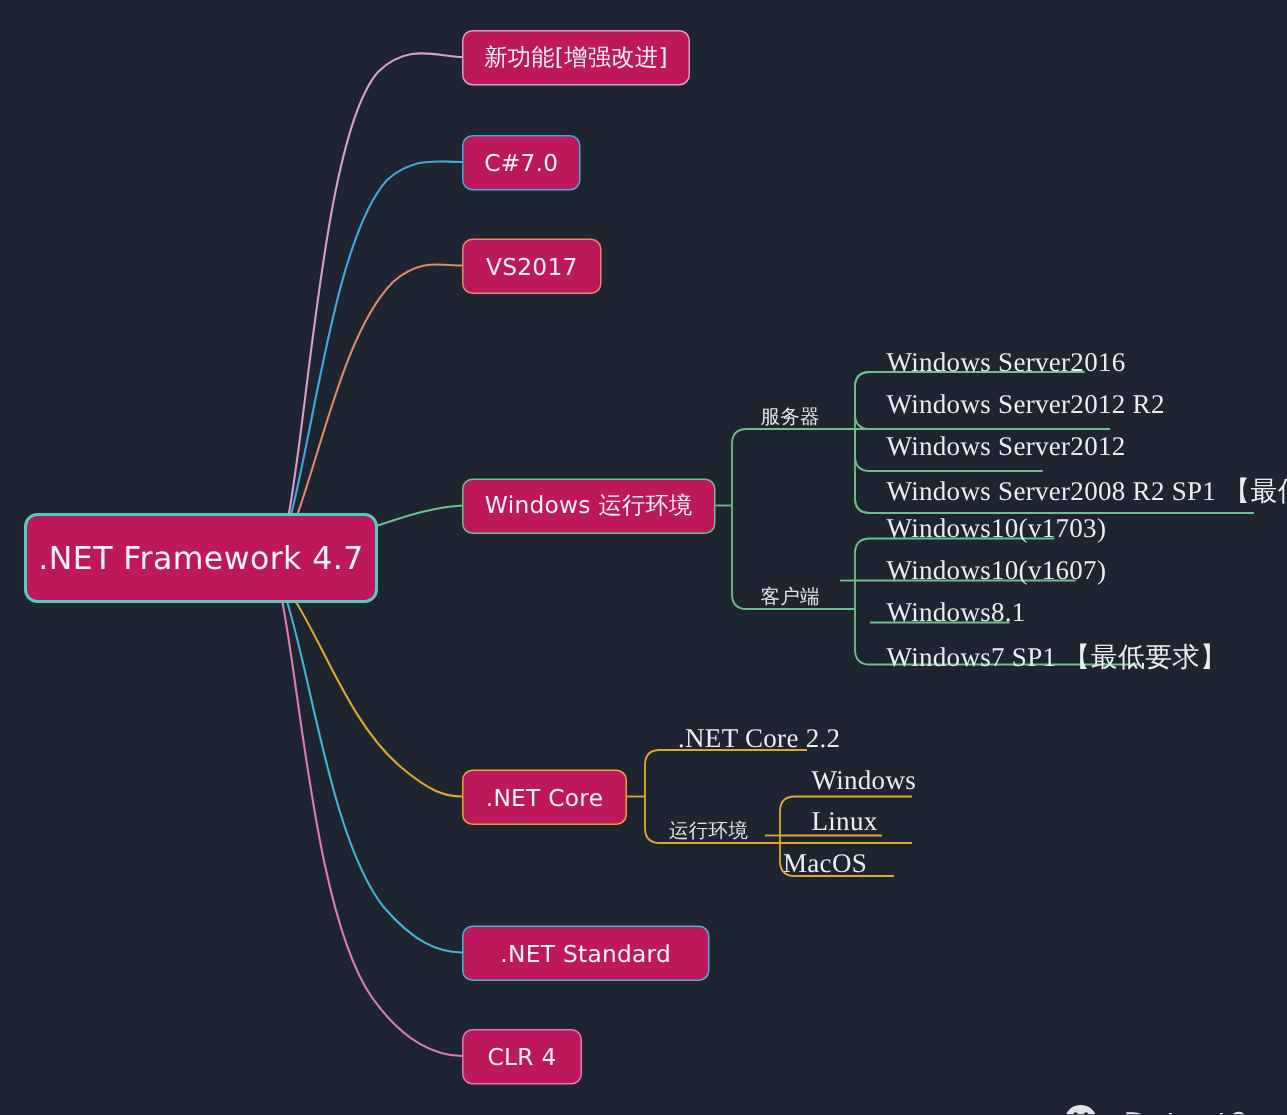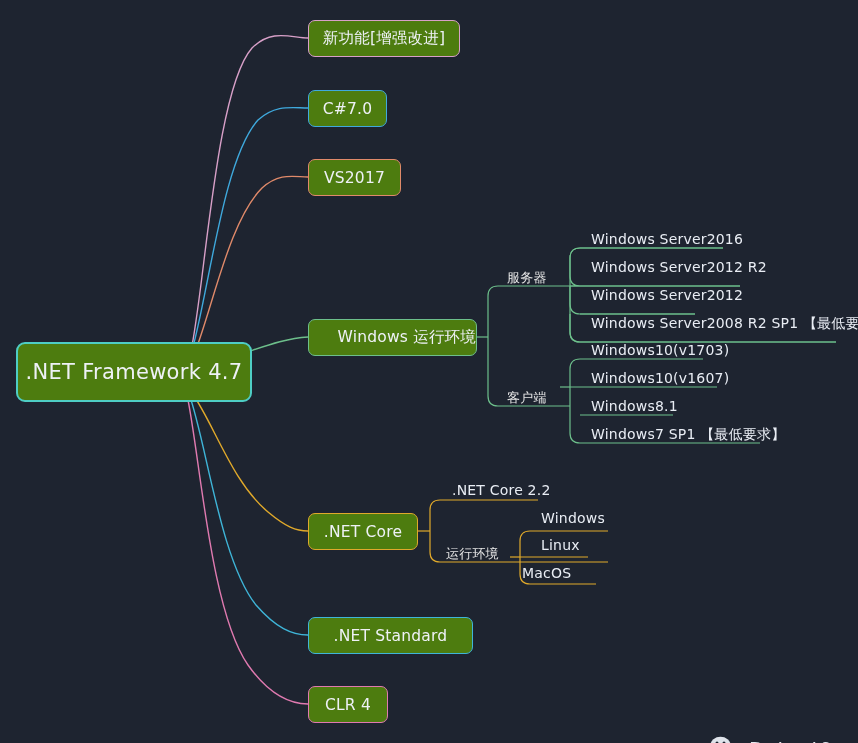"新功能[增强改进]" .node { background: #4d7c0f -> #be185d }
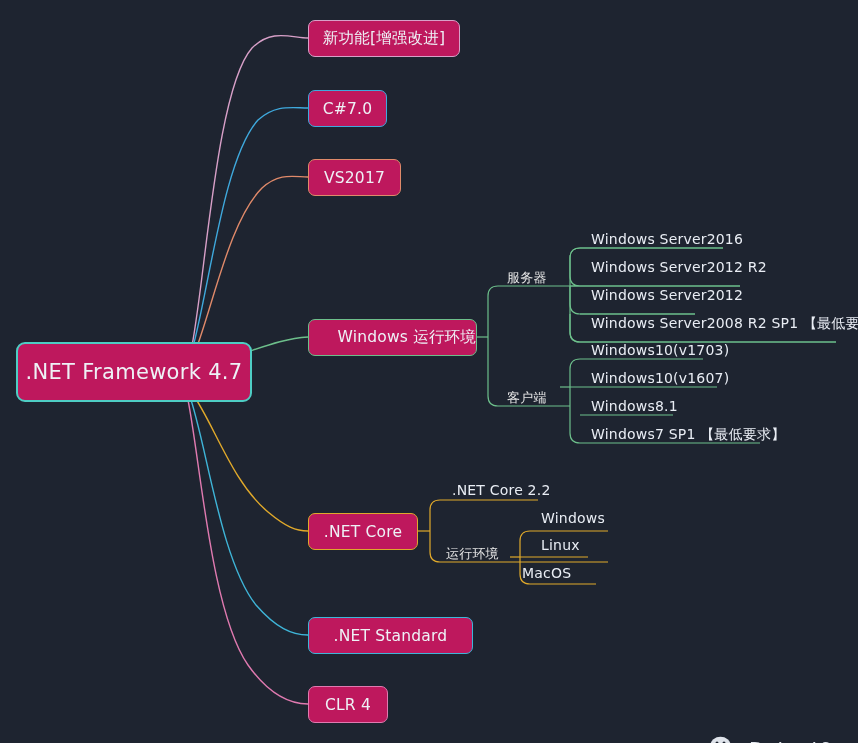"Windows Server2016" .leaf { font-family: none -> Liberation Serif, serif; font-size: 14px -> 18px }
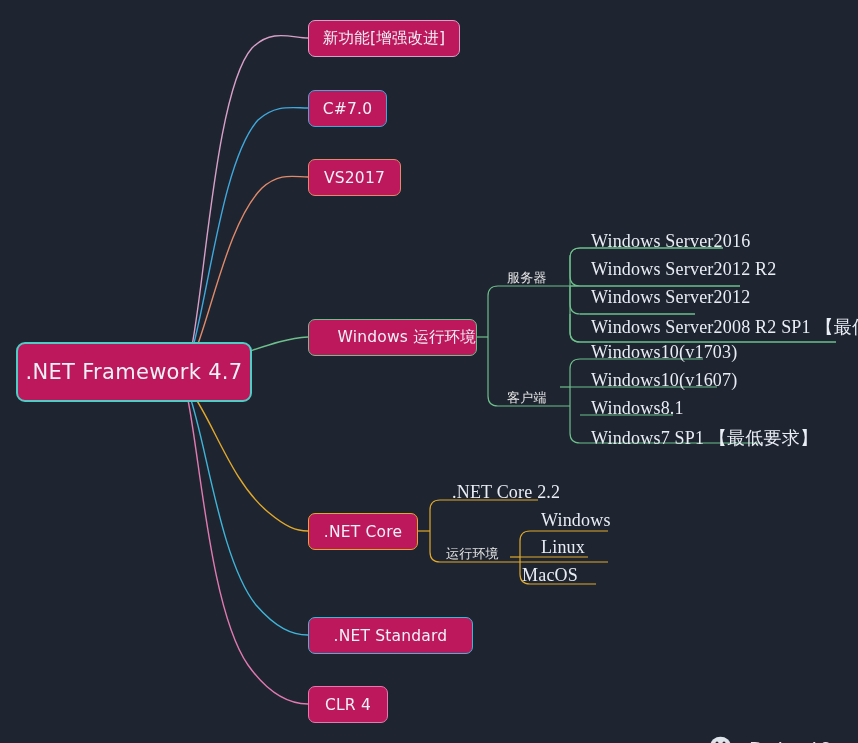"Windows 运行环境" div.node { justify-content: flex-end -> none }
